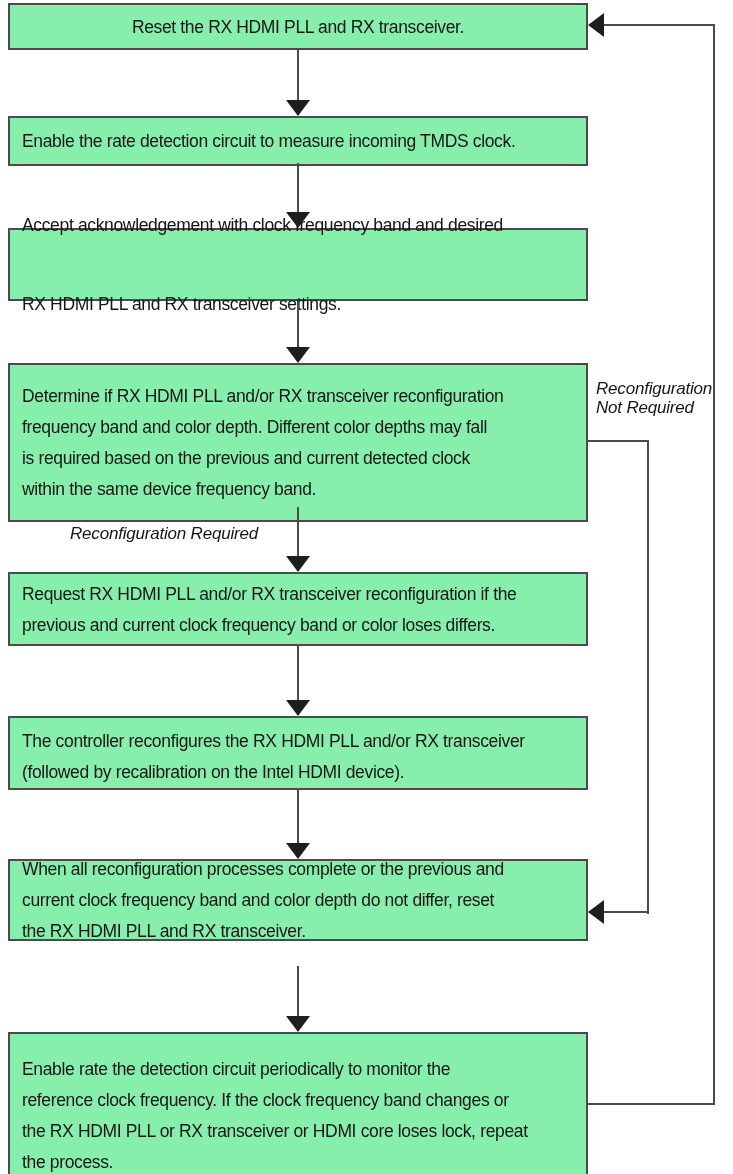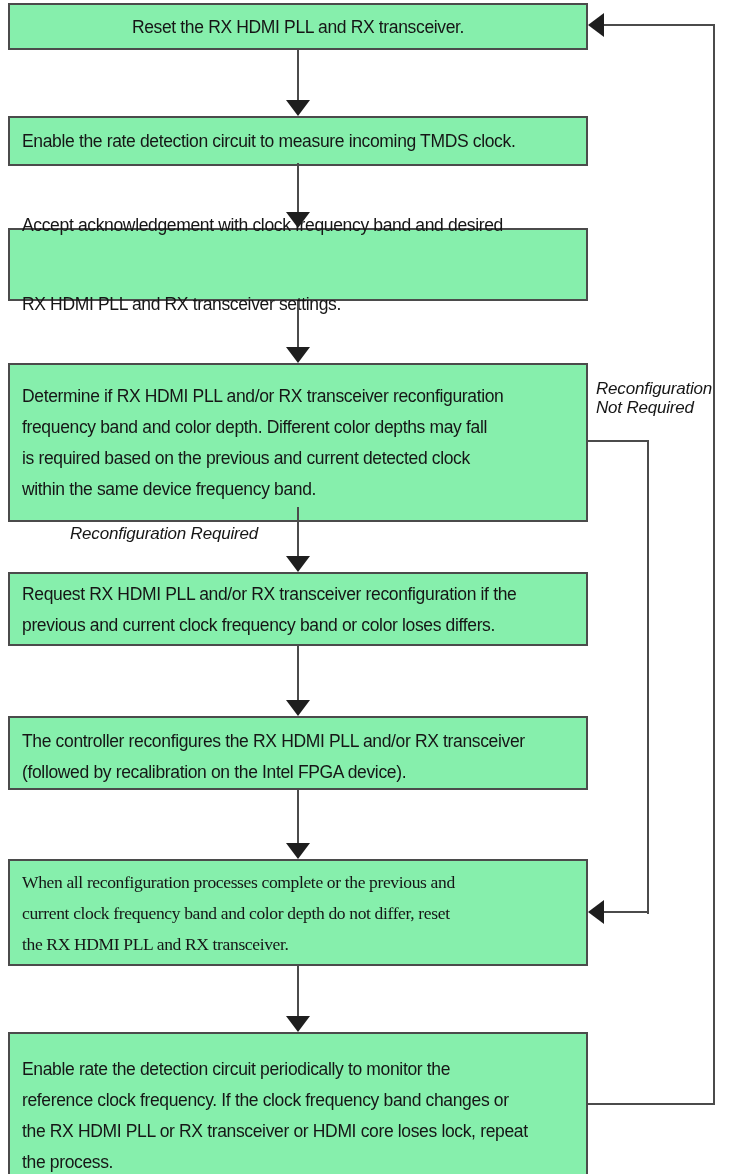"(followed by recalibration on the" div.bline { text: FPGA -> HDMI }
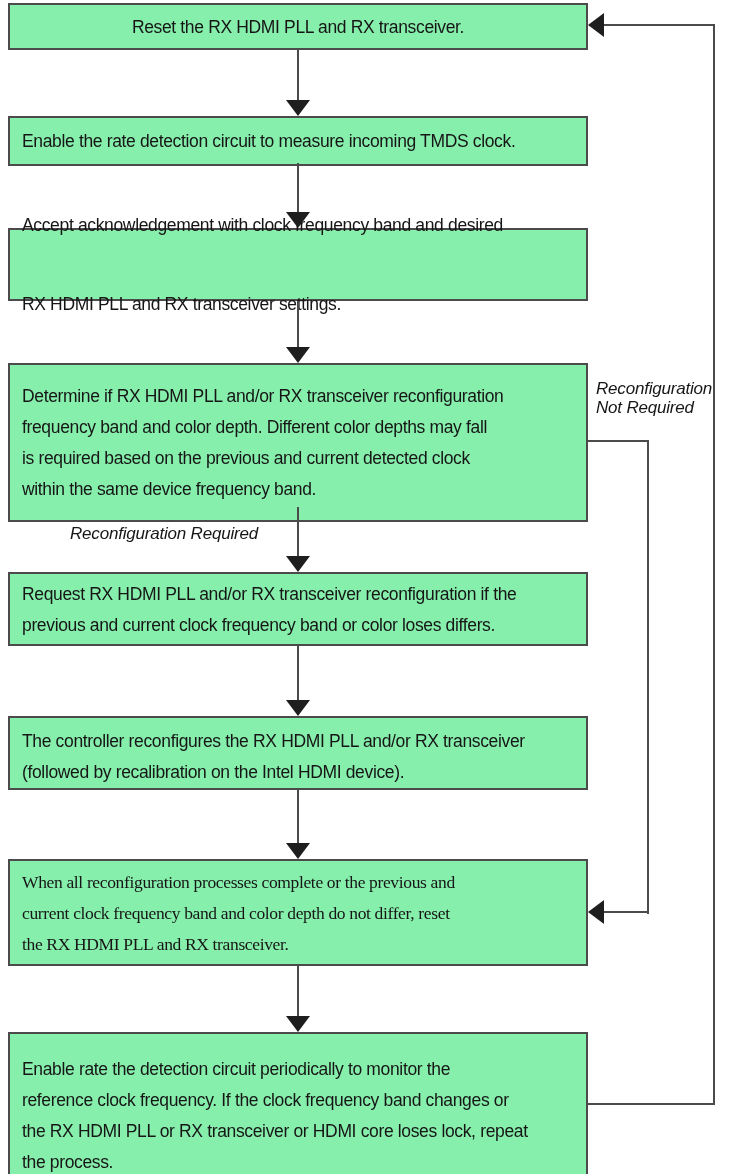"When all reconfiguration processes" .b6 { font-family: Liberation Serif, serif -> none; height: 107px -> 82px }
